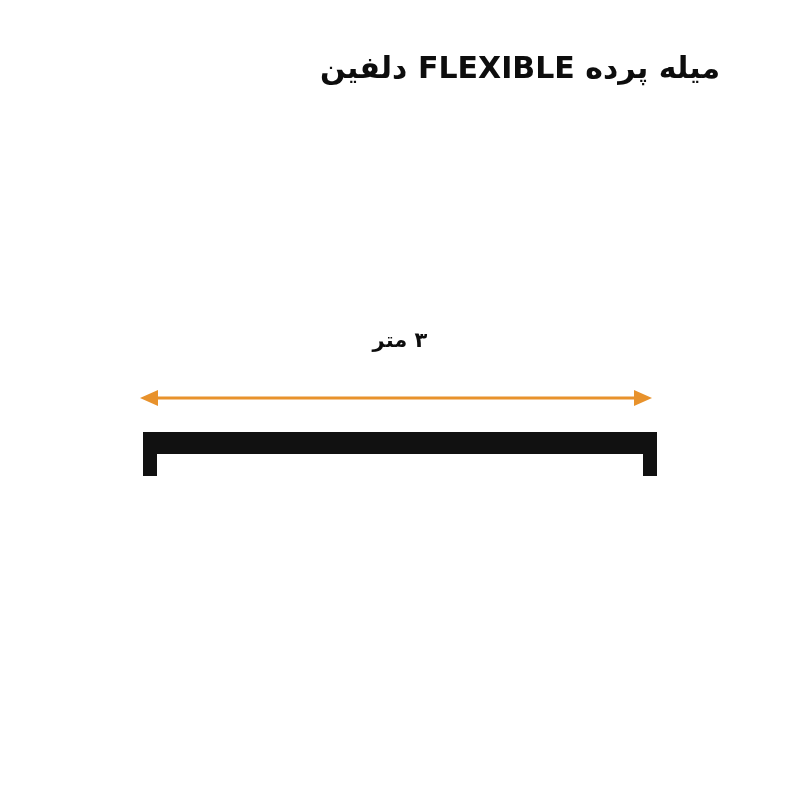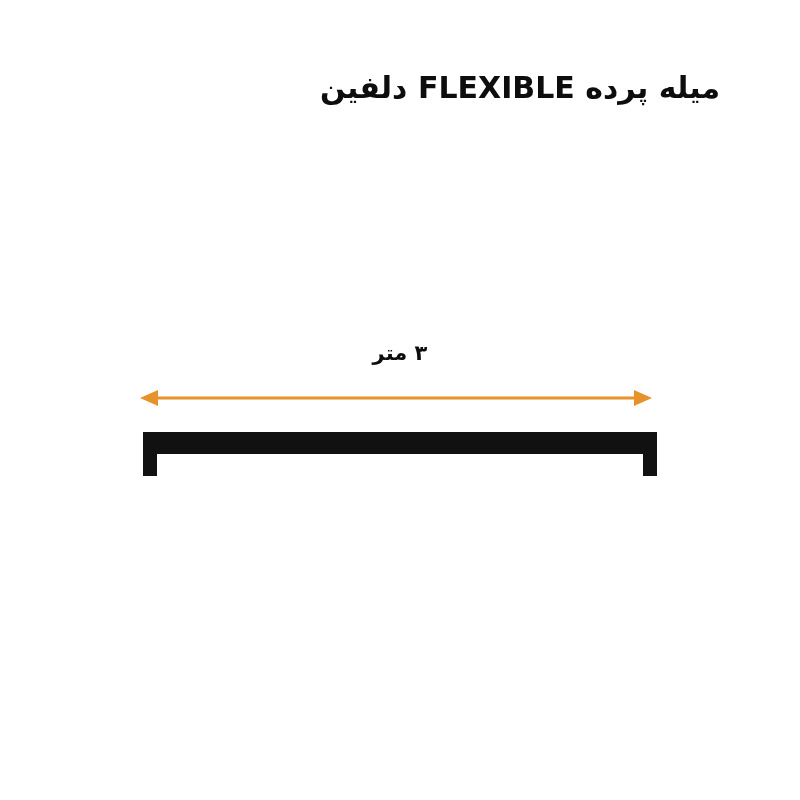"میله پرده FLEXIBLE دلفین" .title { margin-top: 20px -> none }
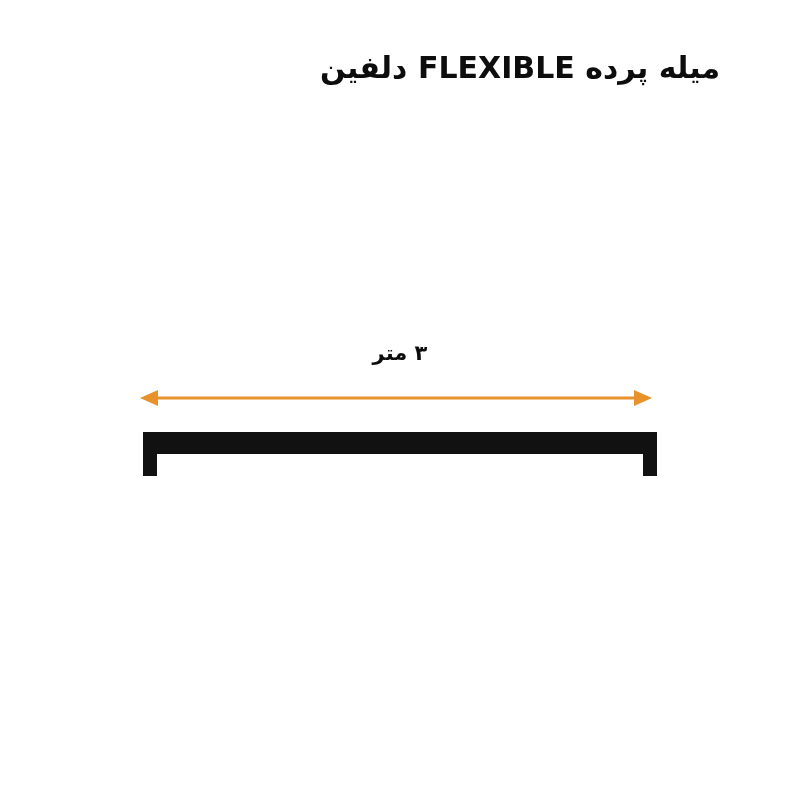"۳ متر" .dim-label { top: 341px -> 328px }
